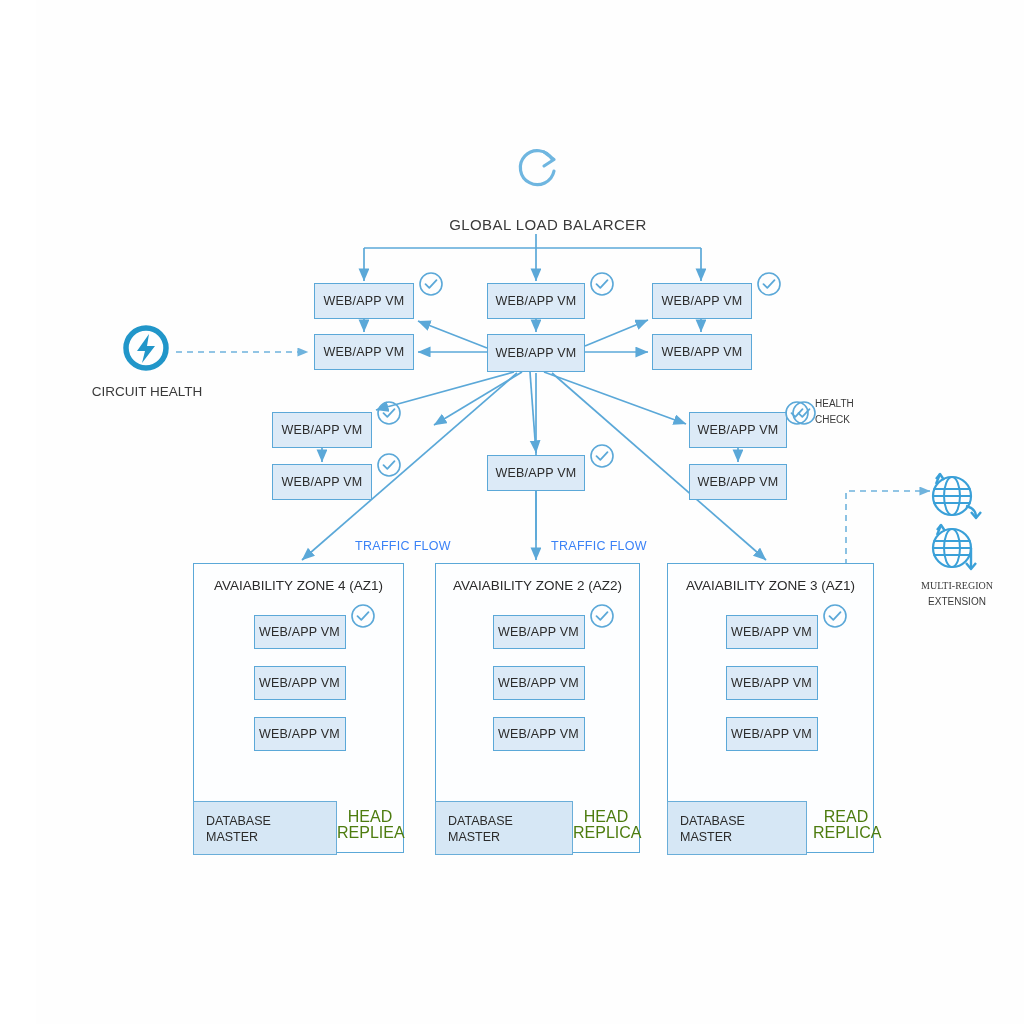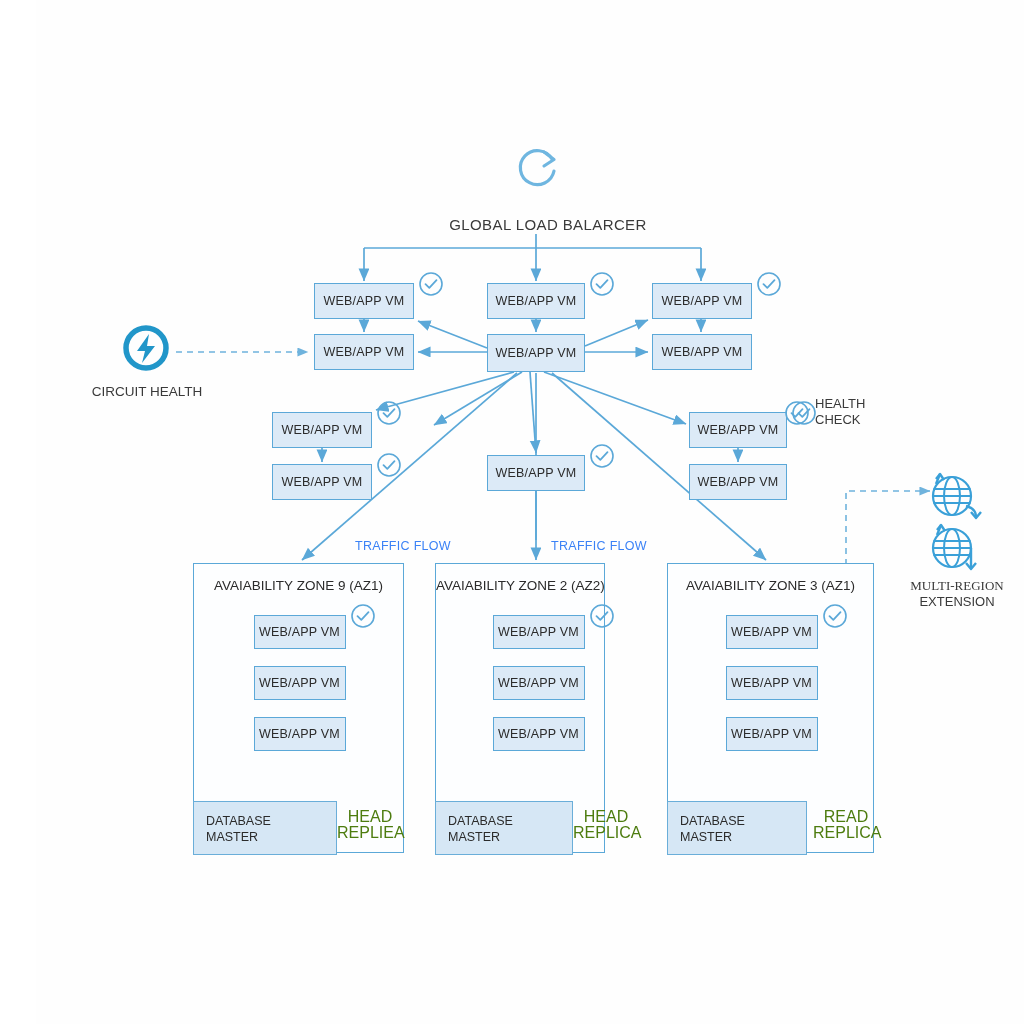"HEALTH" .caption.small { font-size: 13px -> 10px }
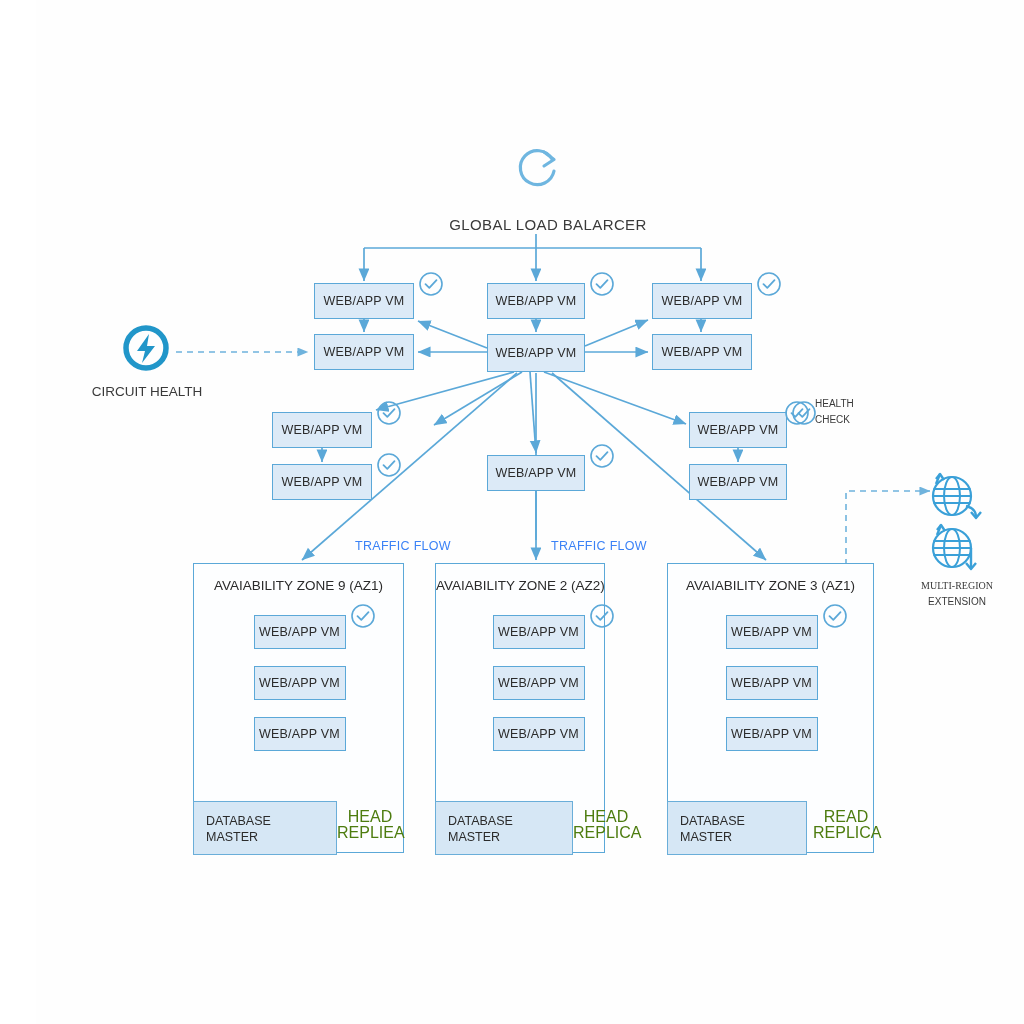"AVAIABILITY ZONE 9 (AZ1)" div.zone-title { text: 9 -> 4 }
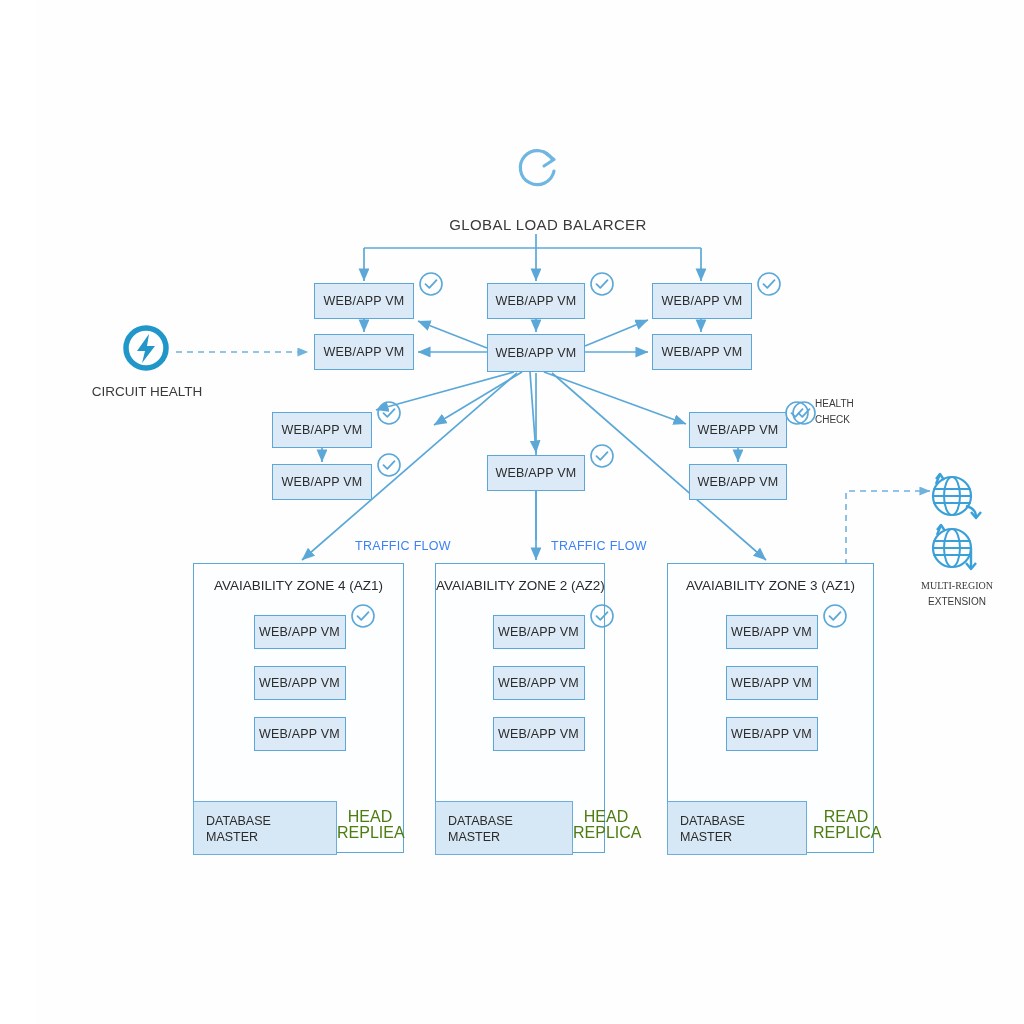"AVAIABILITY ZONE 2 (AZ2)" div.zone { width: 170px -> 205px }
